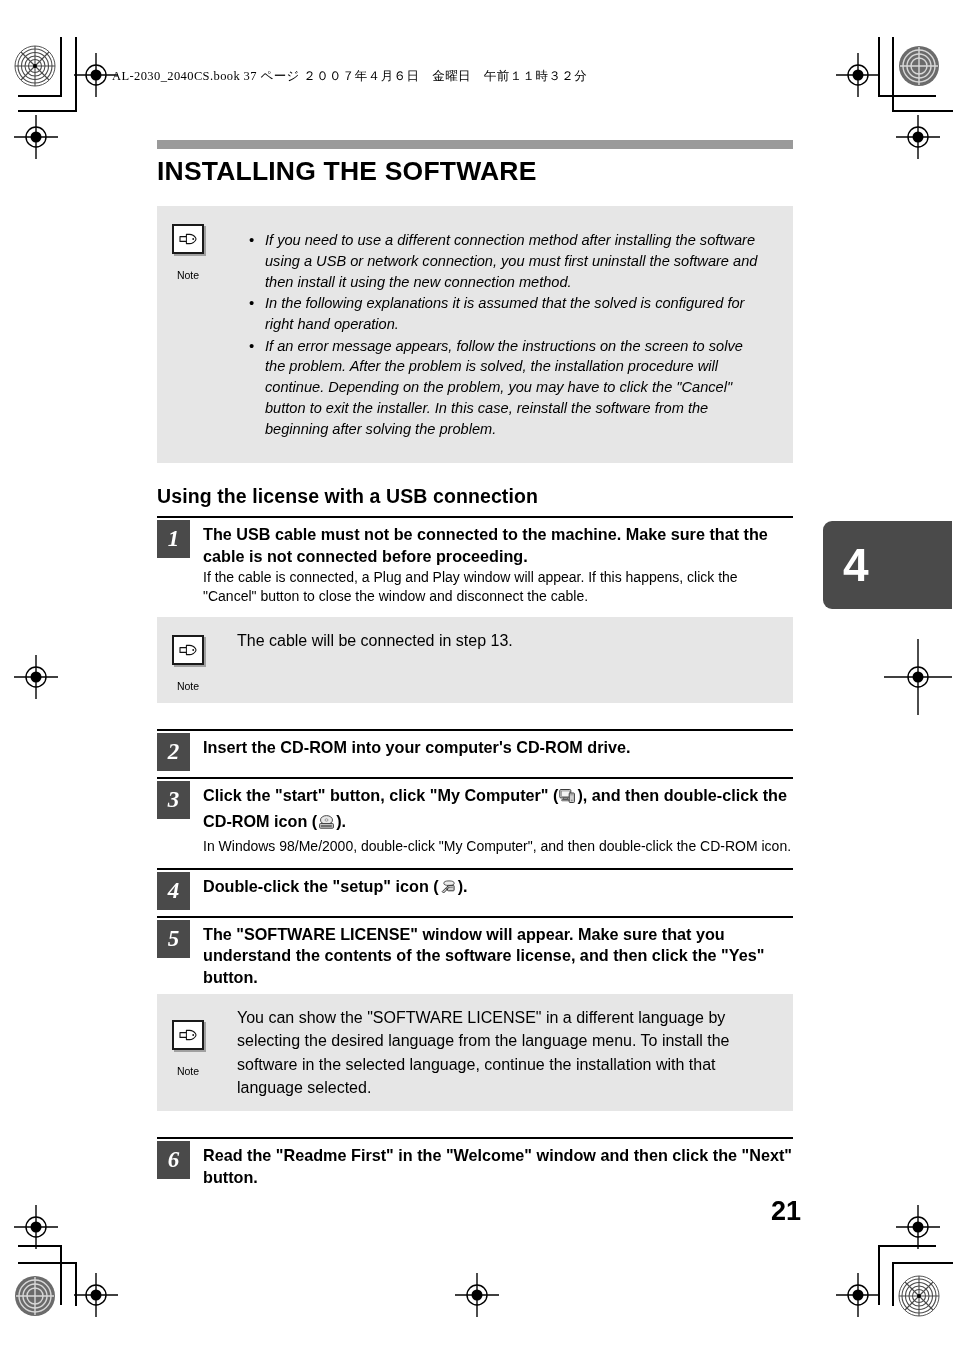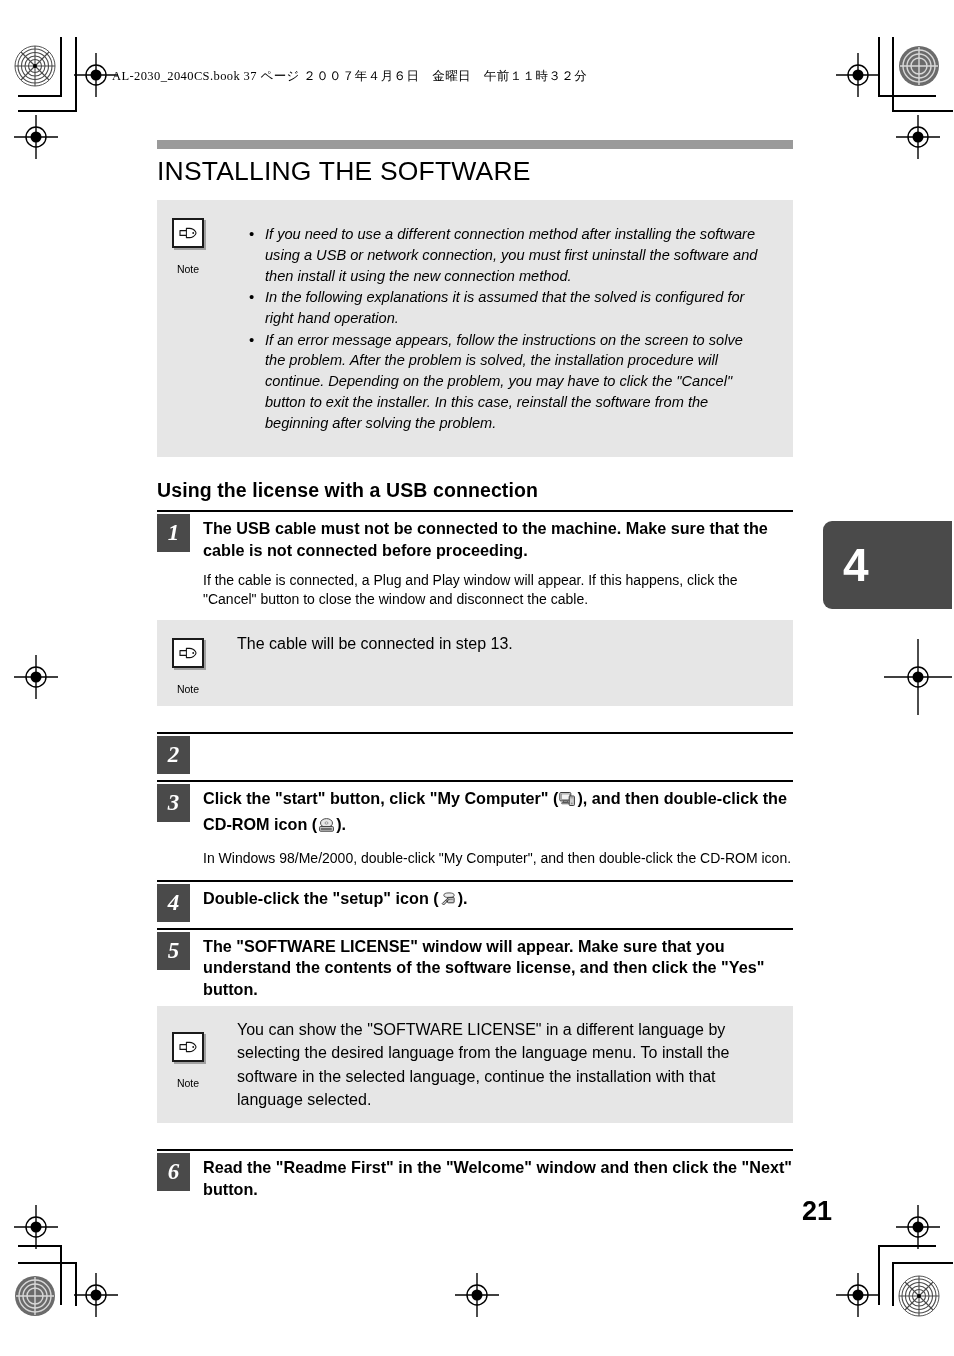"INSTALLING THE SOFTWARE" h1.doc-title { font-weight: normal -> bold; margin: 0 0 14px 0 -> 0 0 20px 0 }
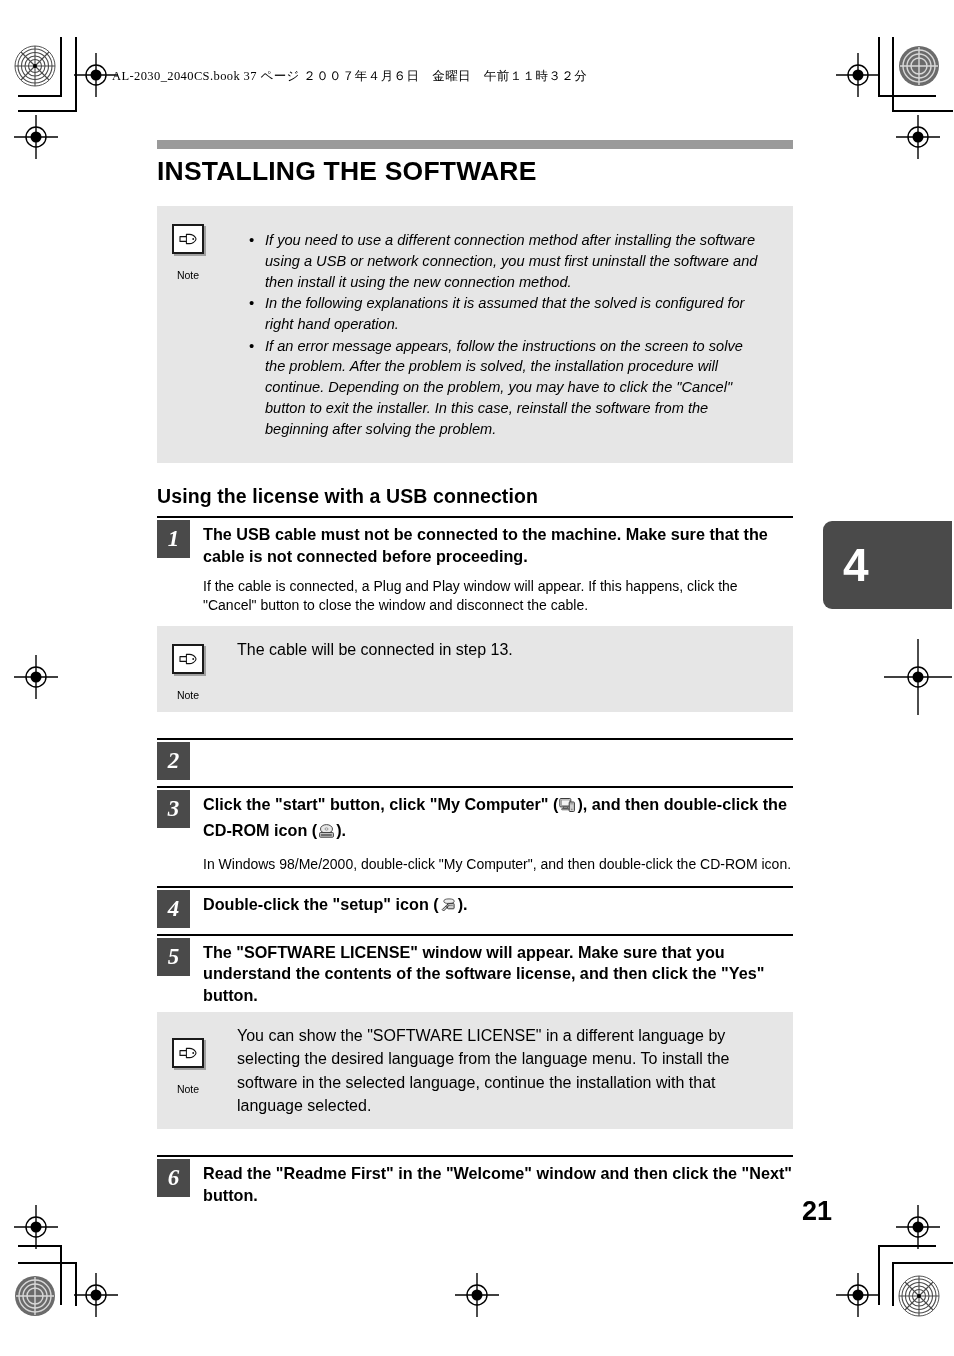"If the cable is connected," .step-sub { margin-top: 10px -> 1px }
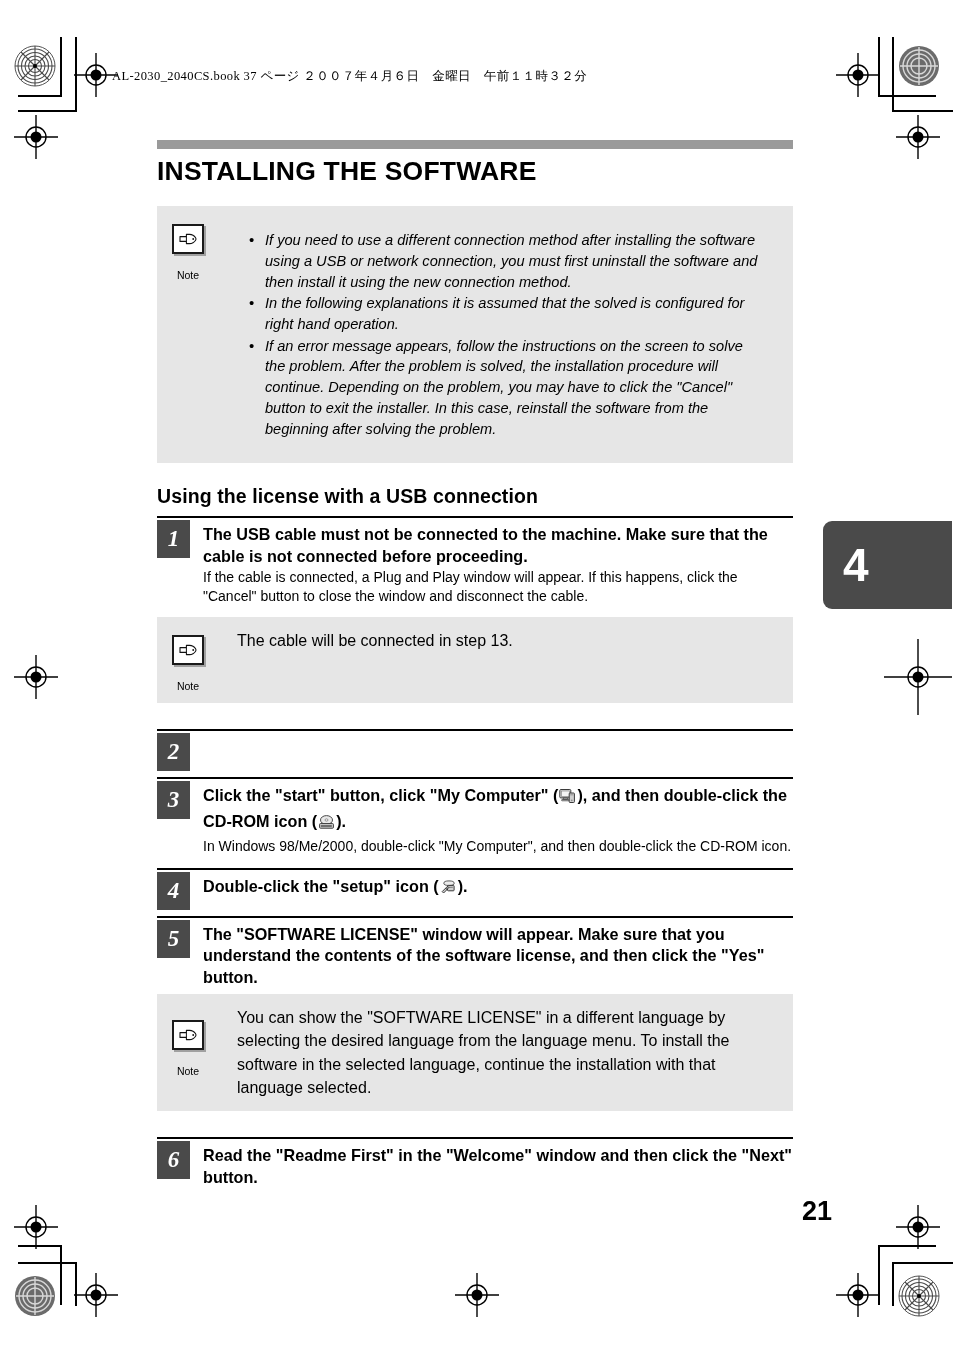"Insert the CD-ROM into your" div.step-body { html: none -> <div> <div>Insert the CD-ROM into your computer's CD-ROM drive.</div> </div> }
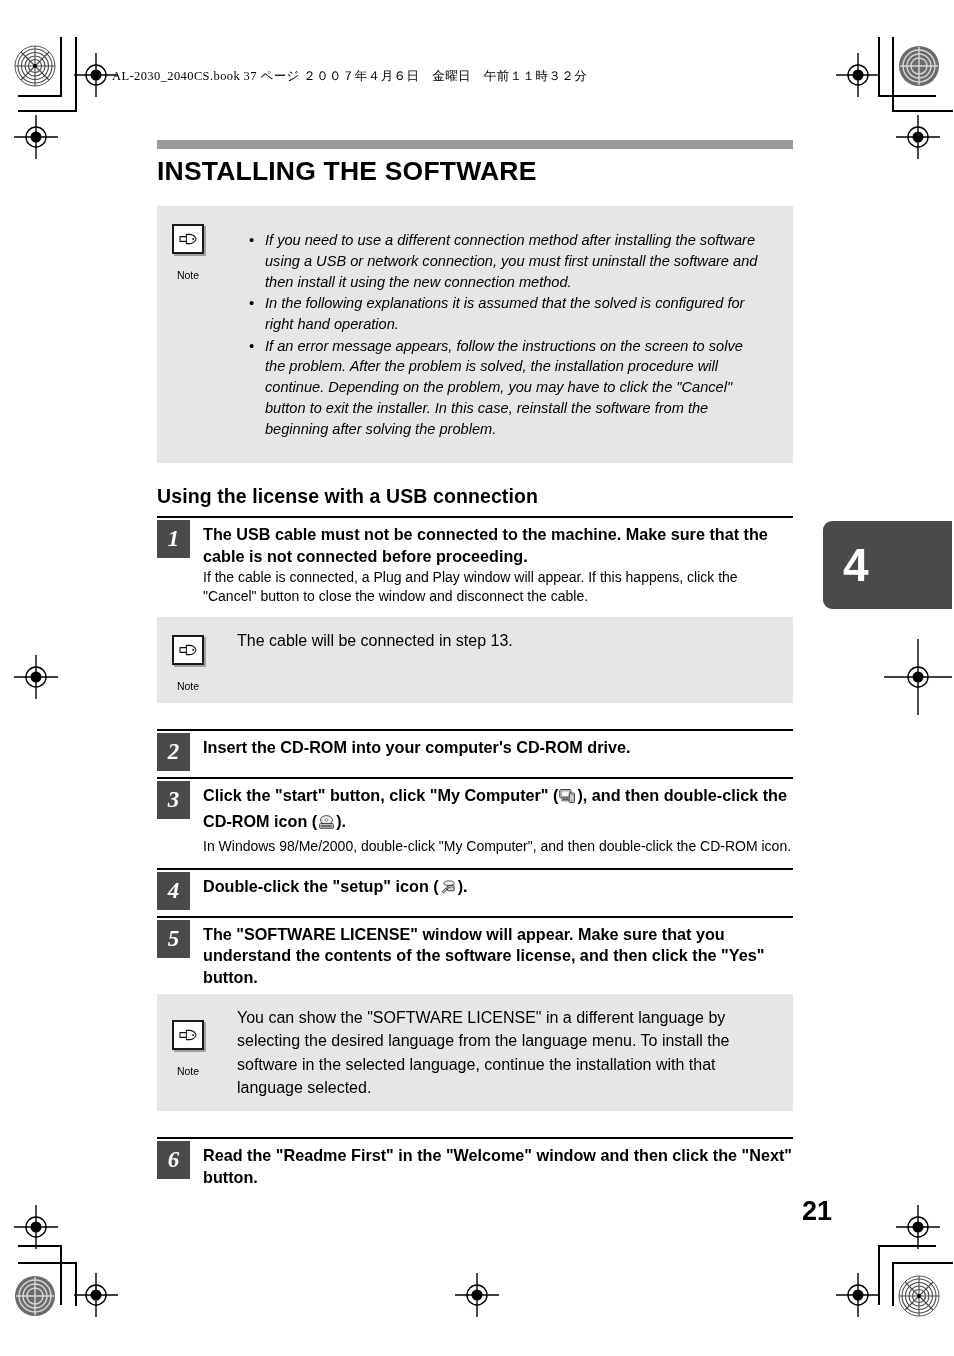"21" .page-number { left: 802px -> 771px }
